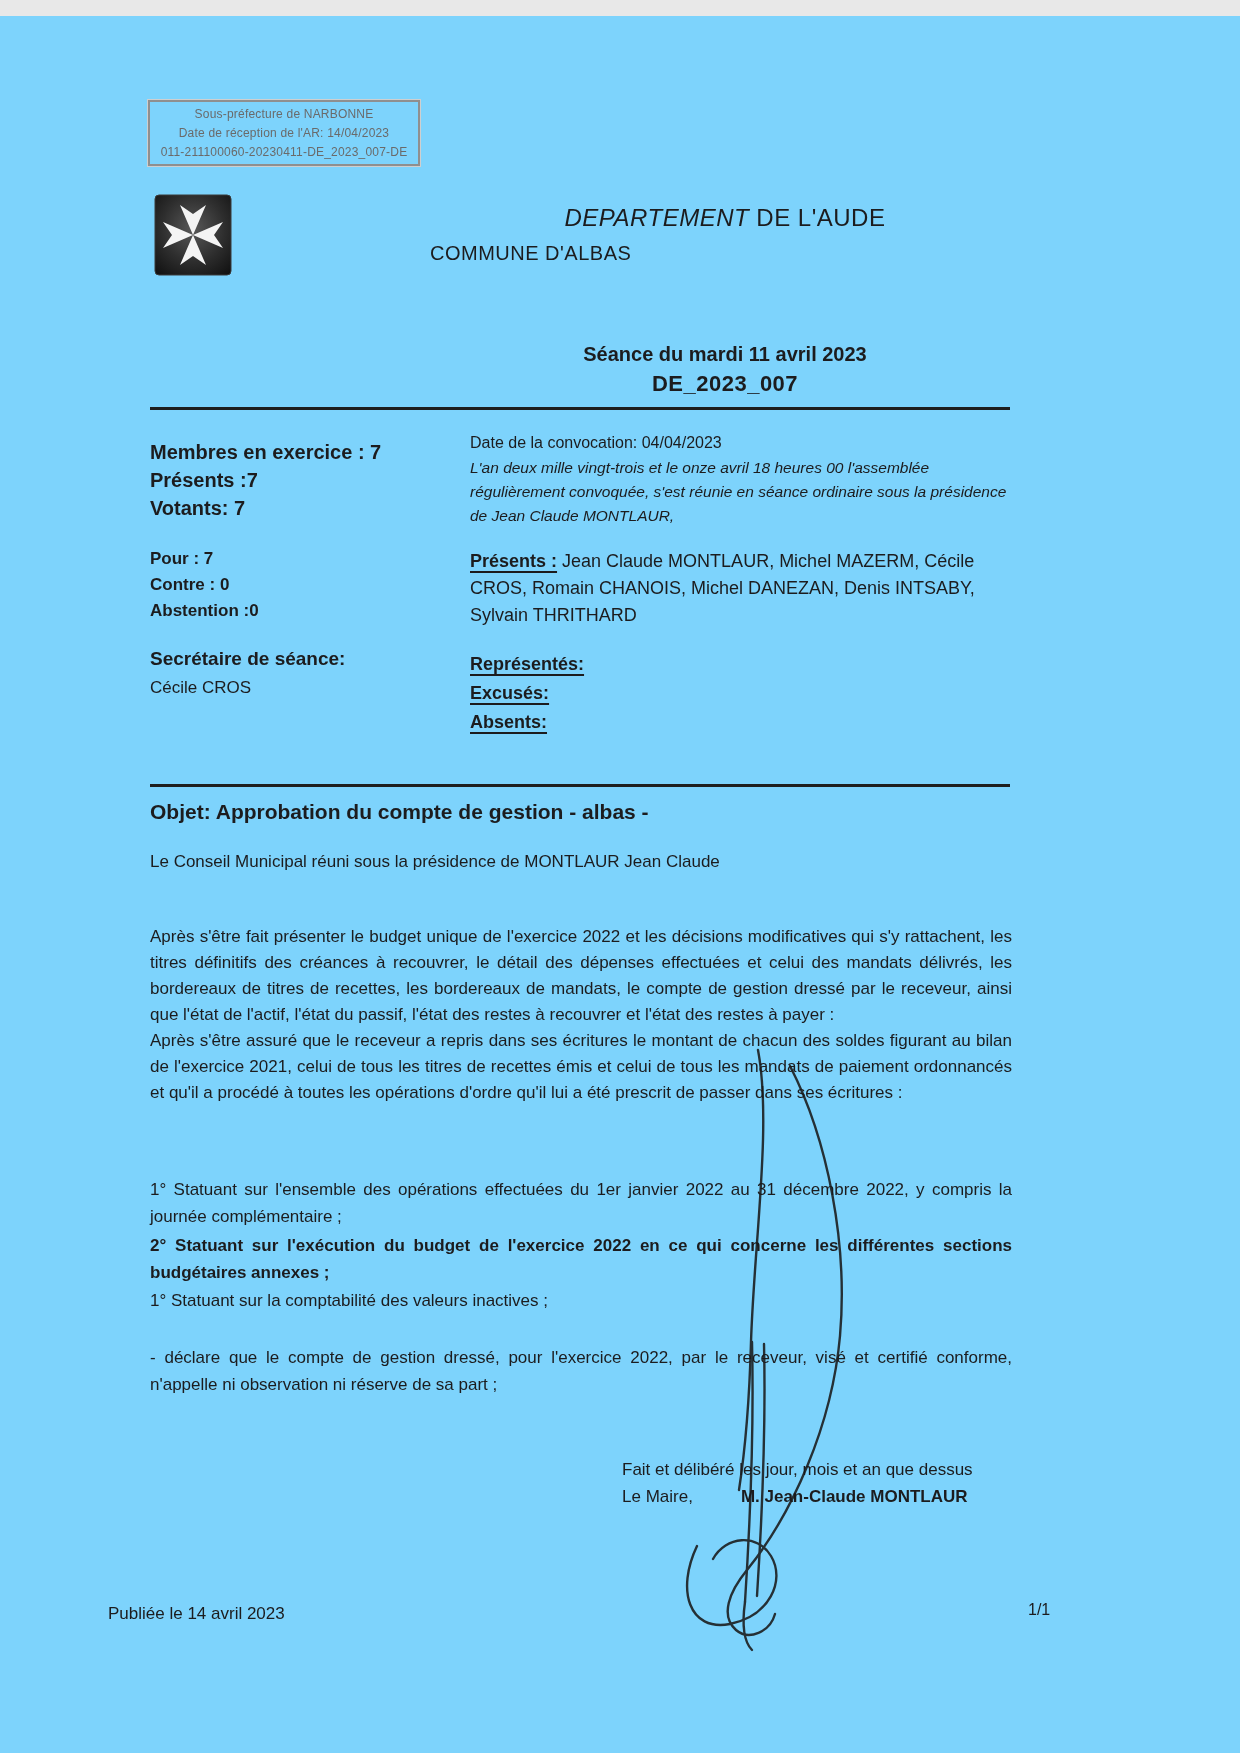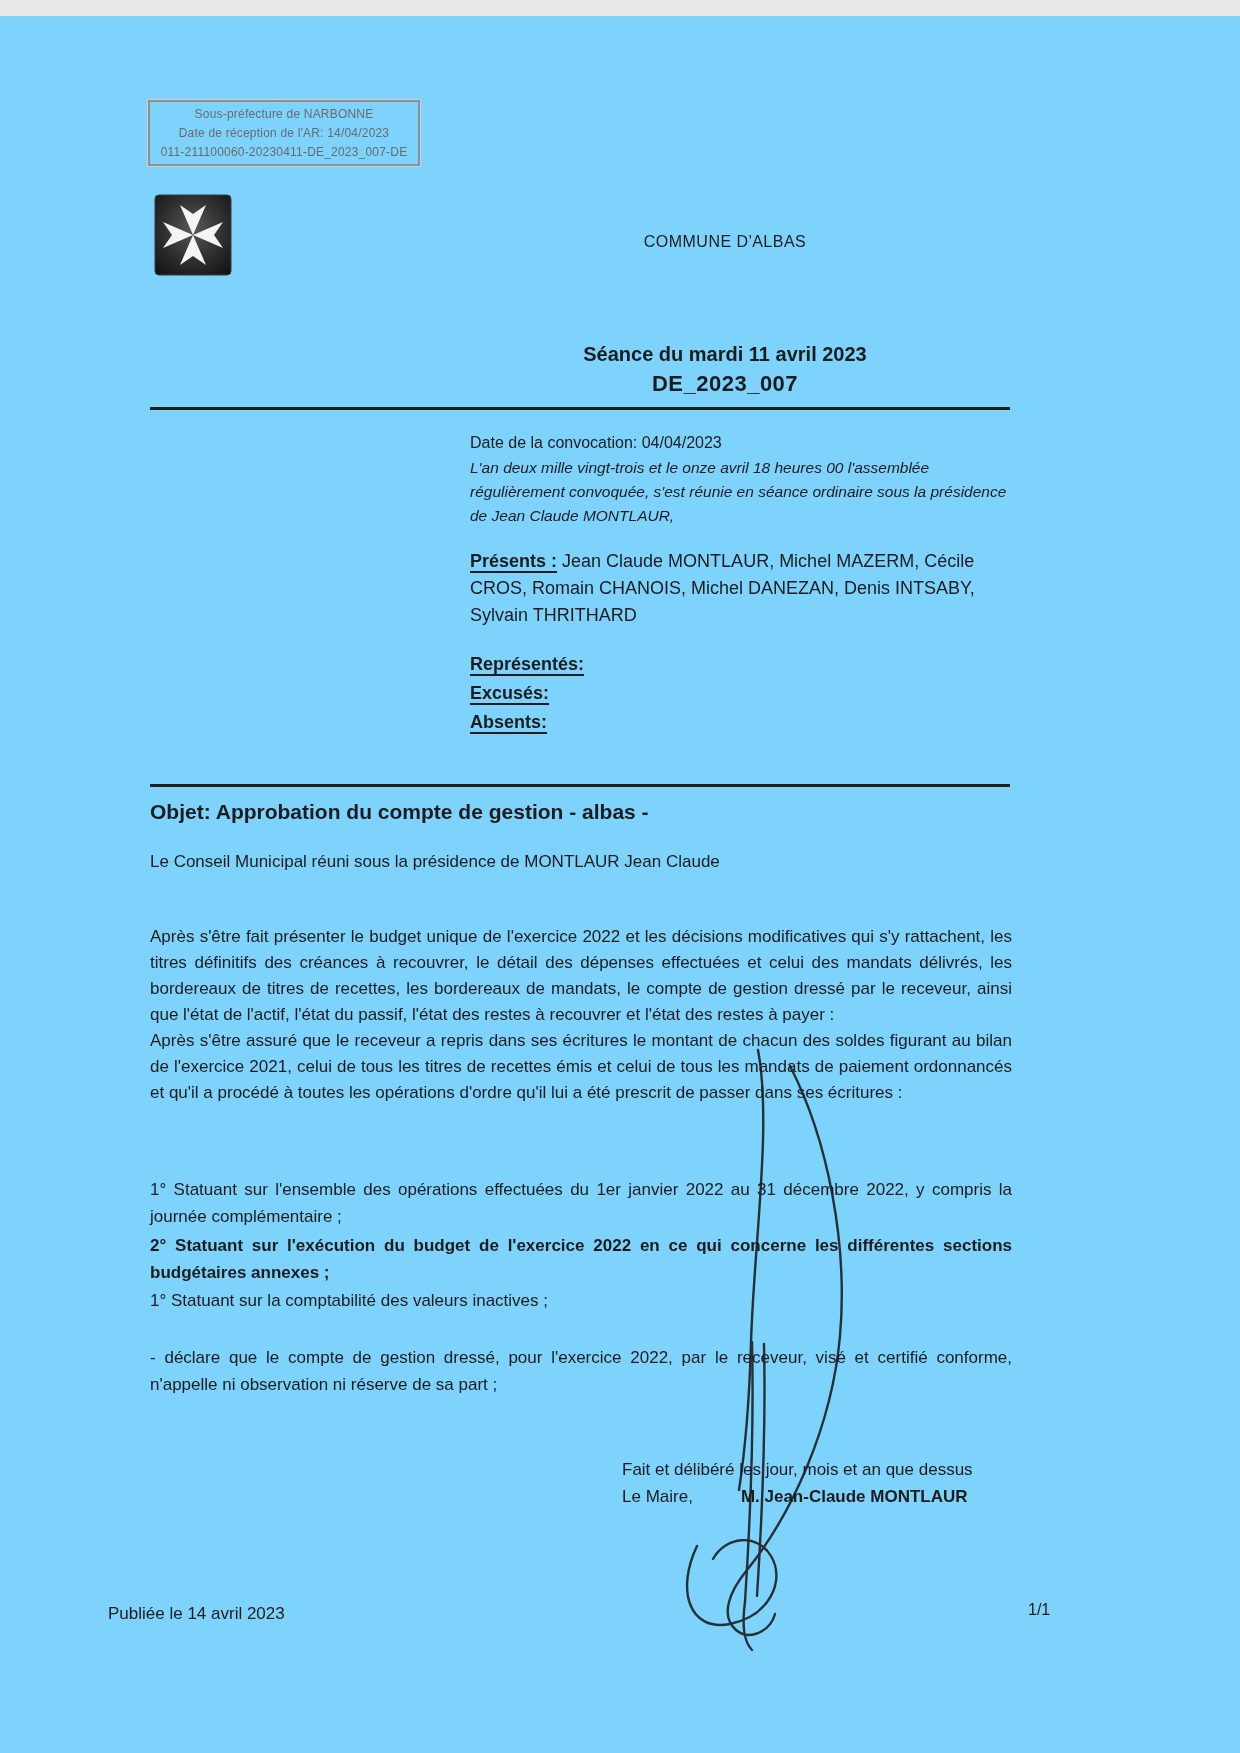"DEPARTEMENT DE L'AUDE" div.hdr-dept { html: none -> <div><span>DEPARTEMENT</span><span> DE L'AUDE</span></div> }
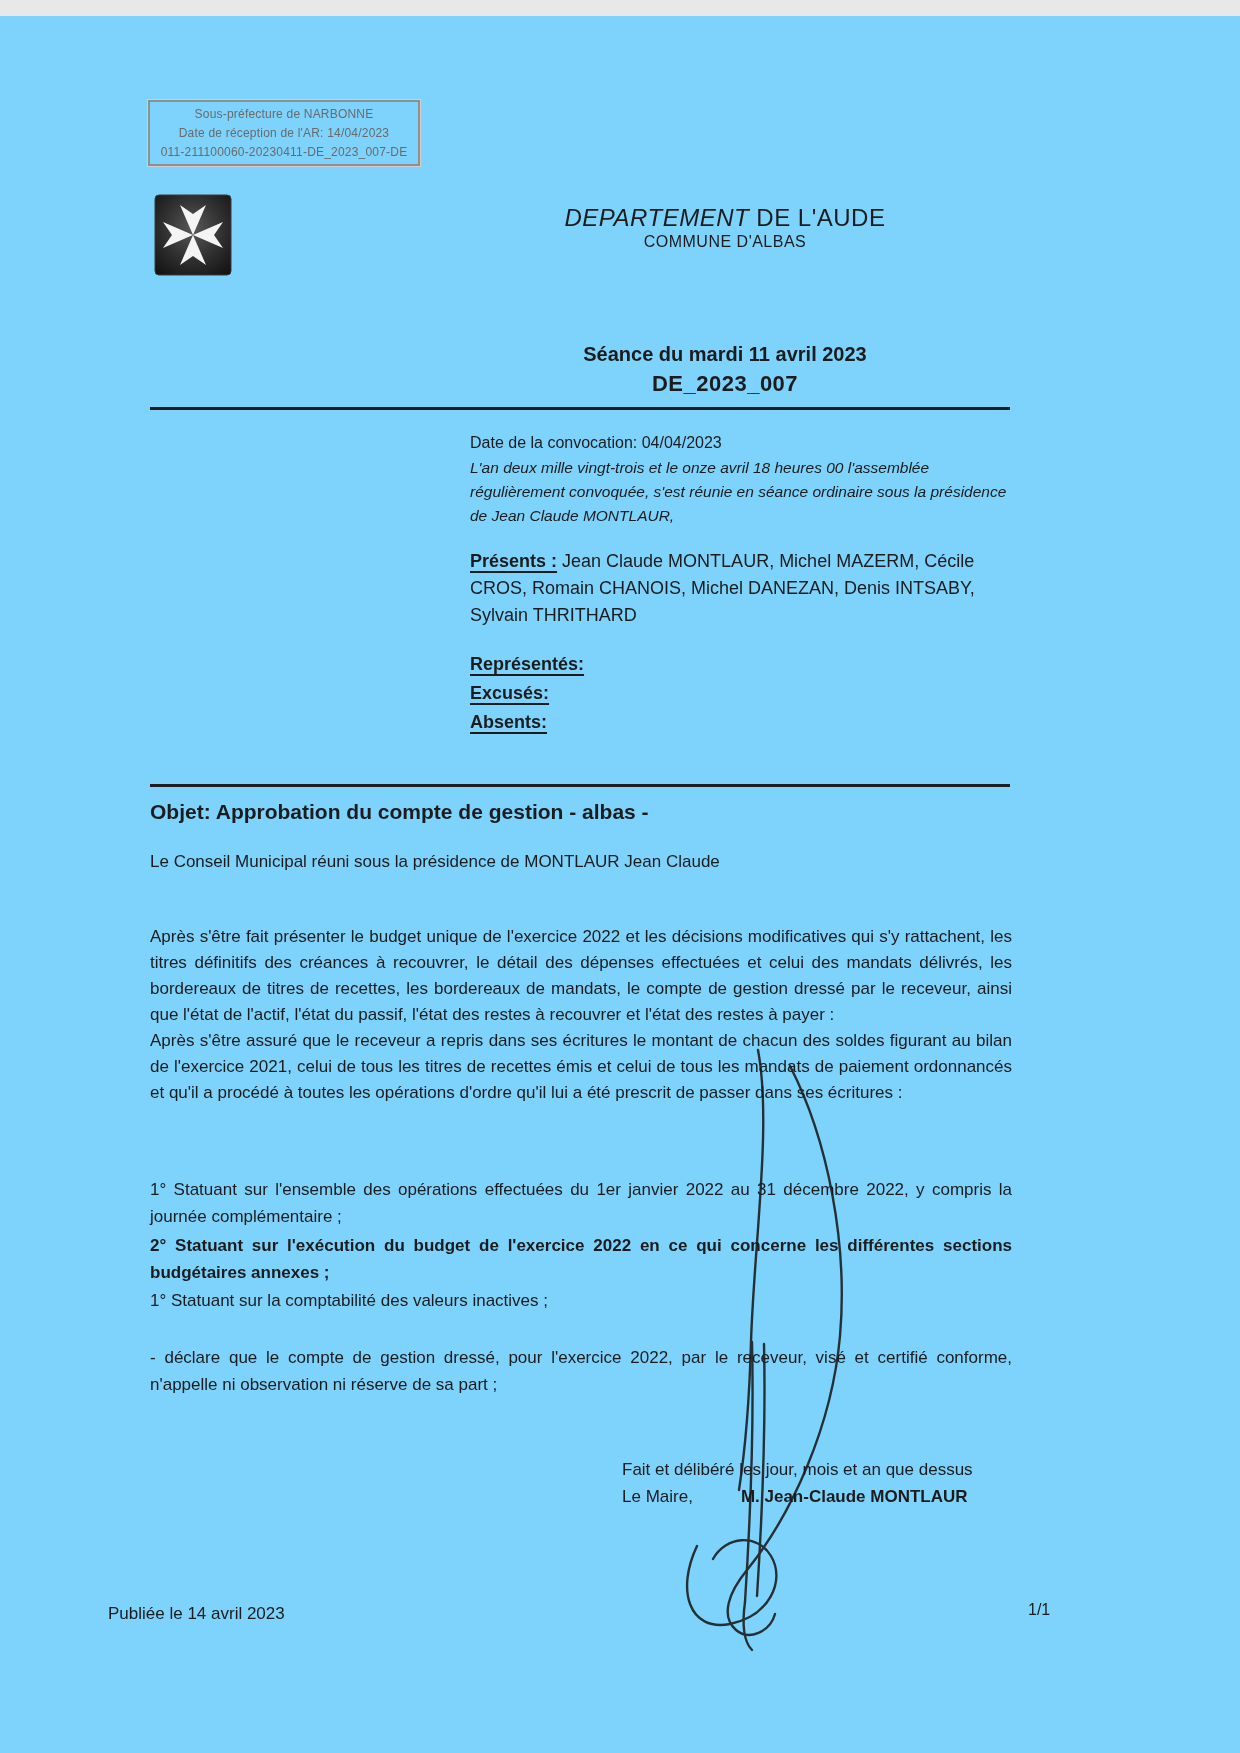"COMMUNE D'ALBAS" .hdr-commune { font-size: 16px -> 20px; text-align: center -> none; top: 217px -> 226px }
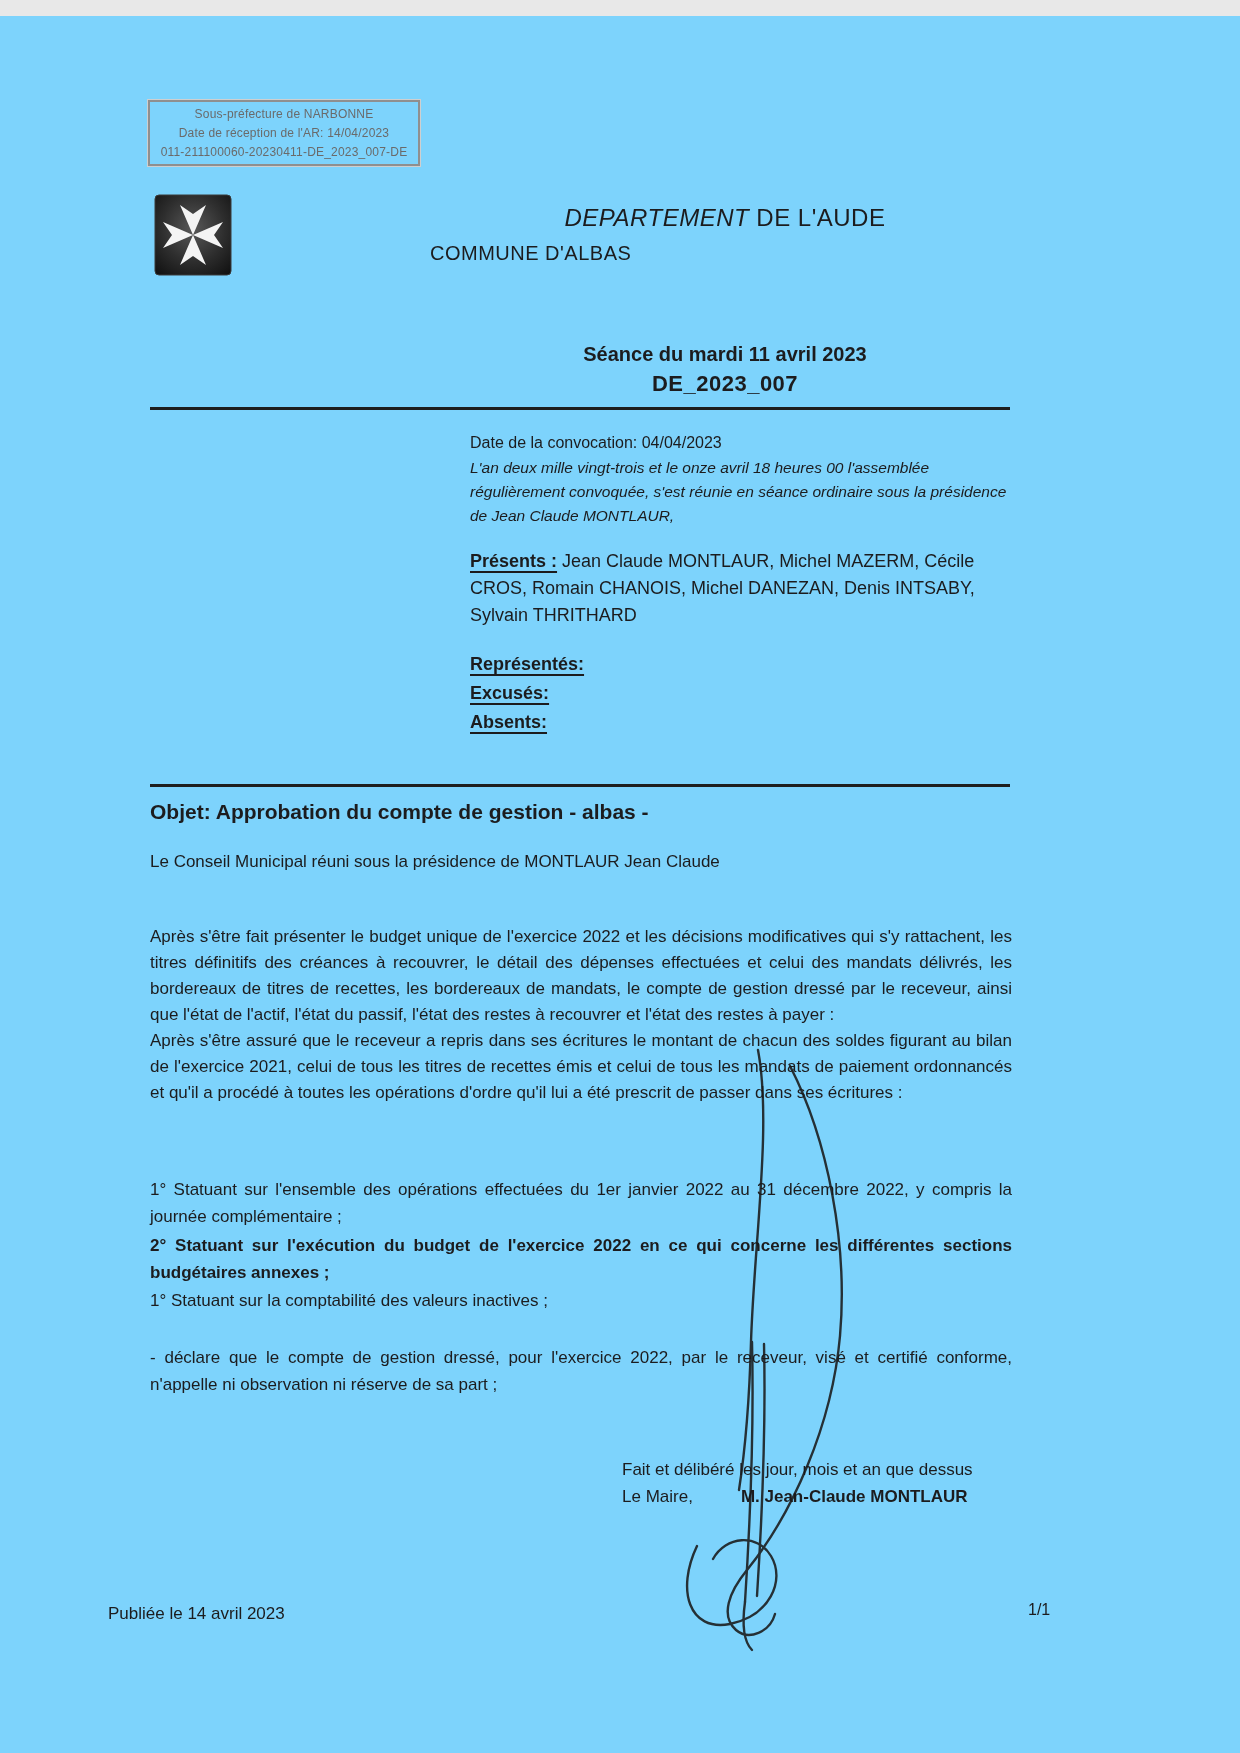"Membres en exercice : 7" div.meta-left { html: none -> <div> <div>Membres en exercice : 7</div> <div>Présents :7</div> <div>Votants: 7</div> <div></div> <div>Pour : 7</div> <div>Contre : 0</div> <div>Abstention :0</div> <div></div> <div>Secrétaire de séance:</div> <div>Cécile CROS</div> </div> }
